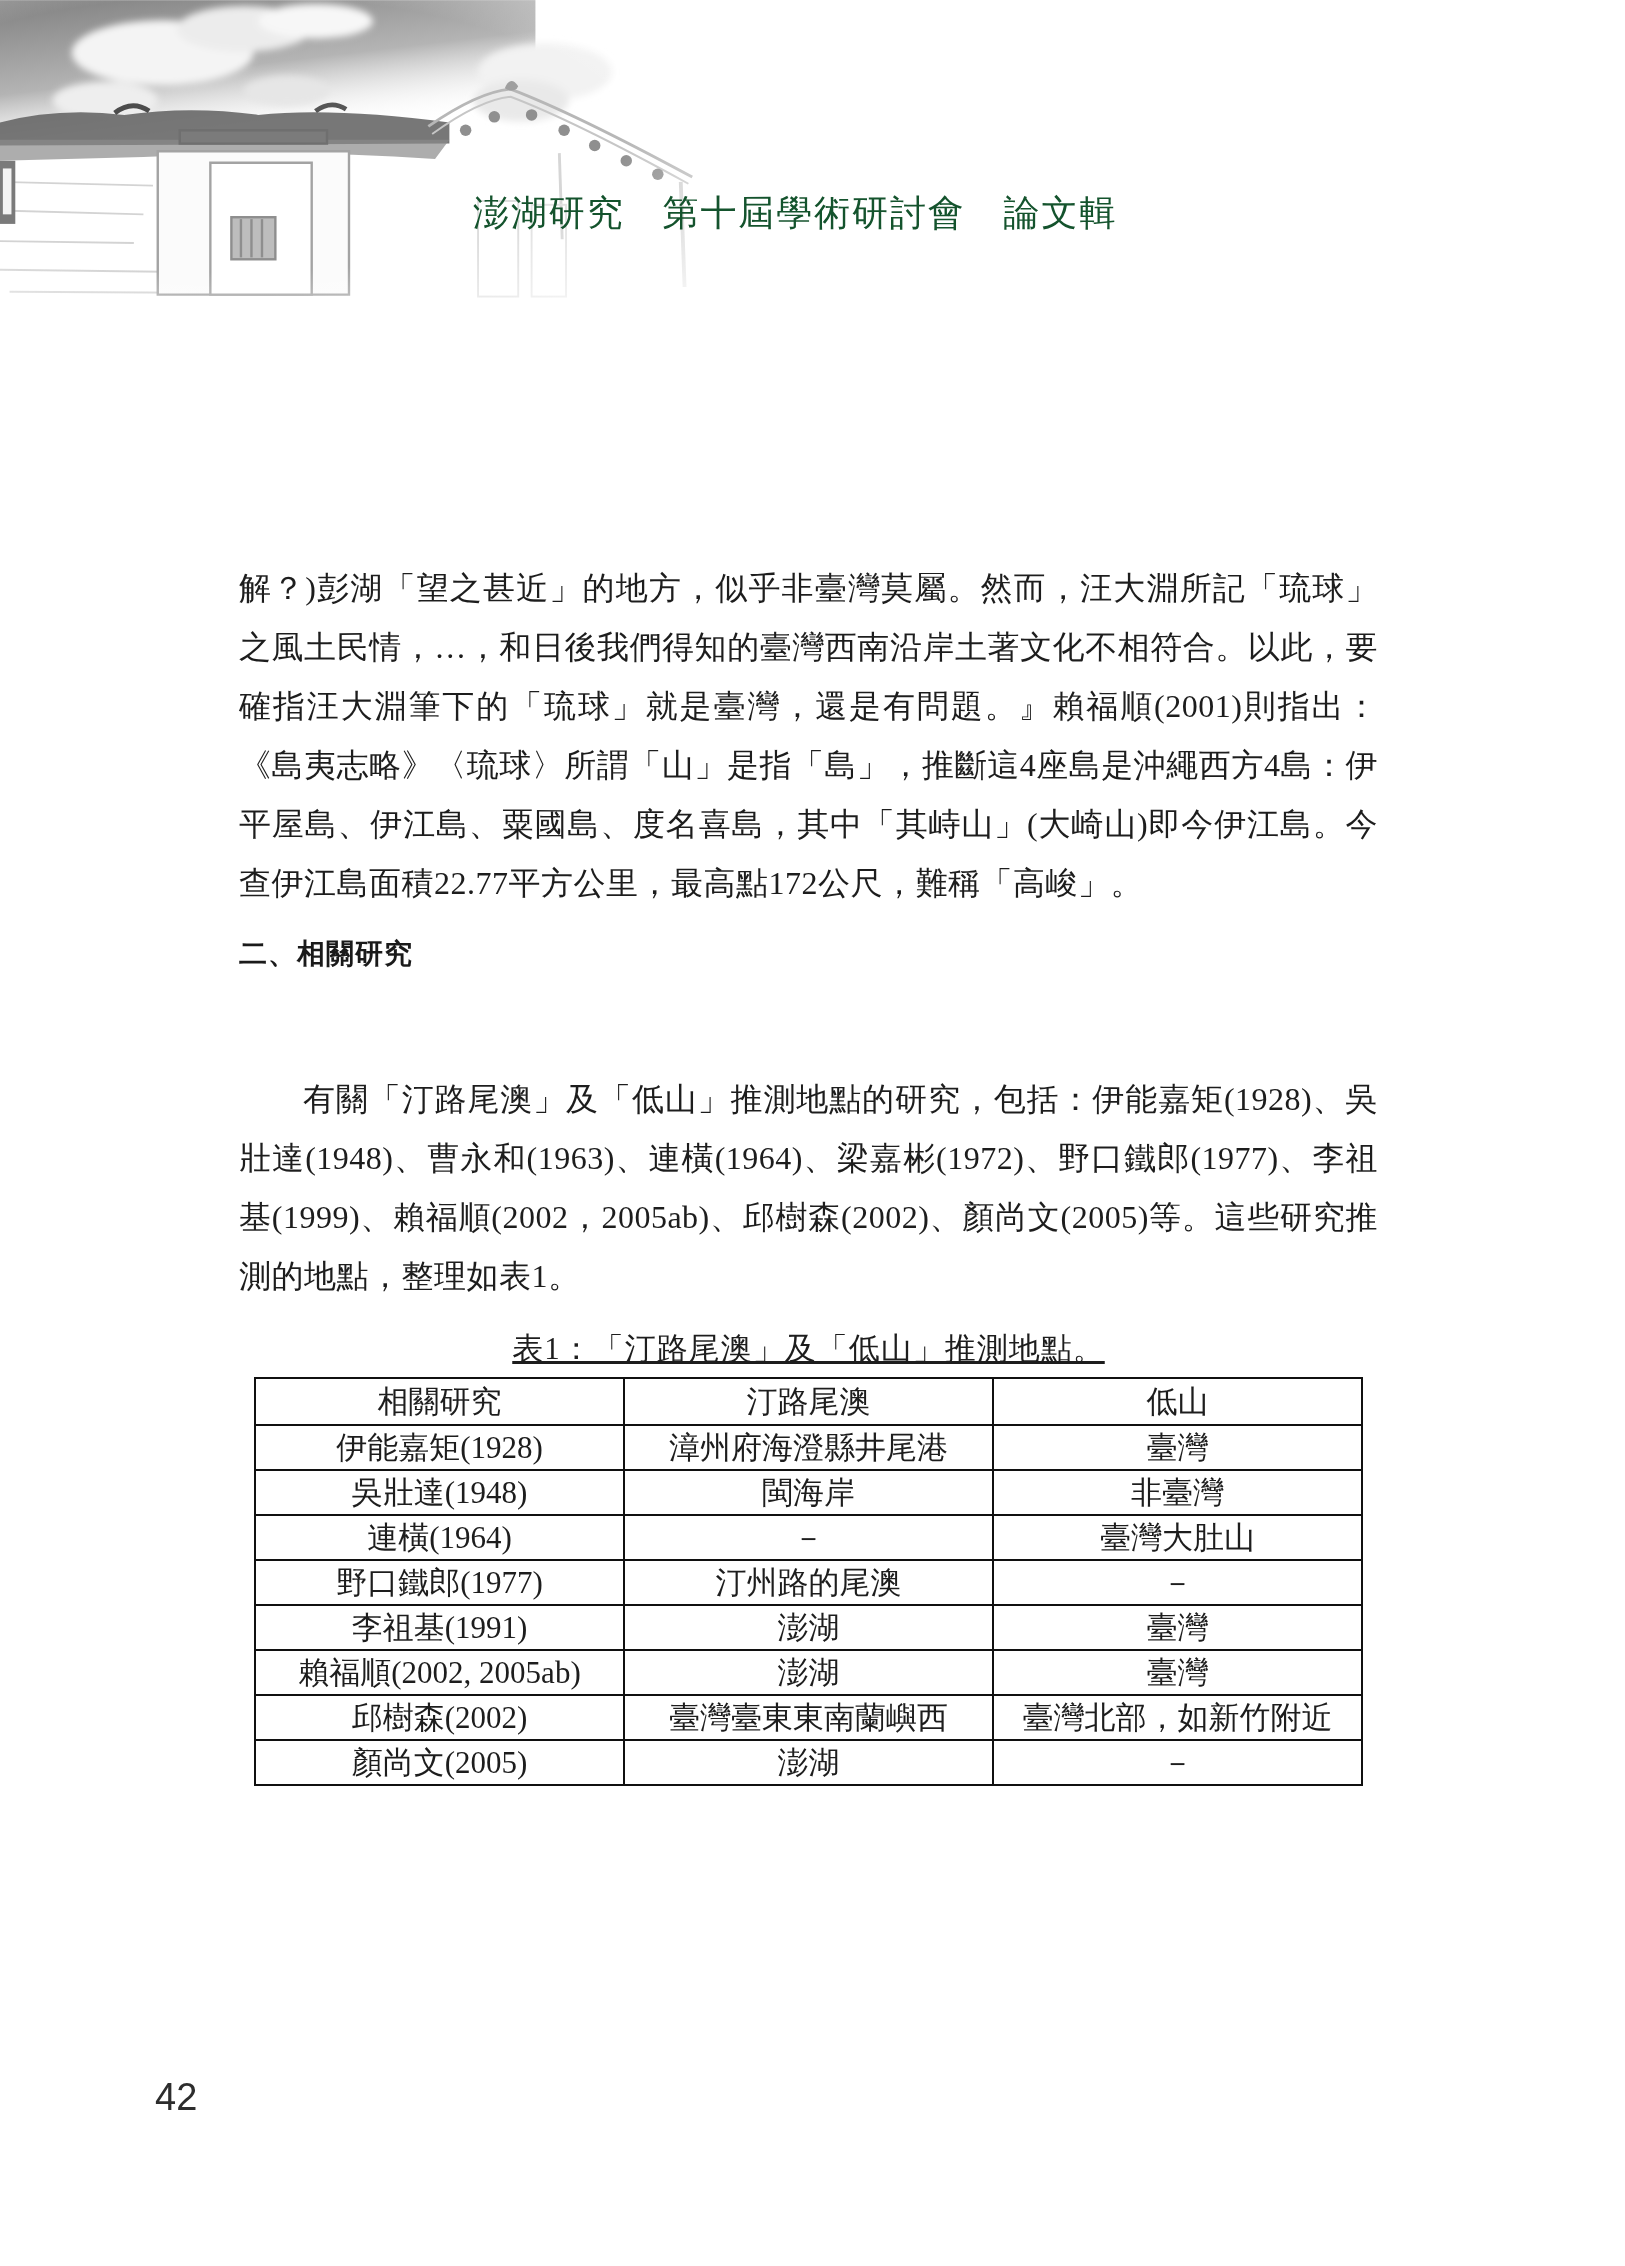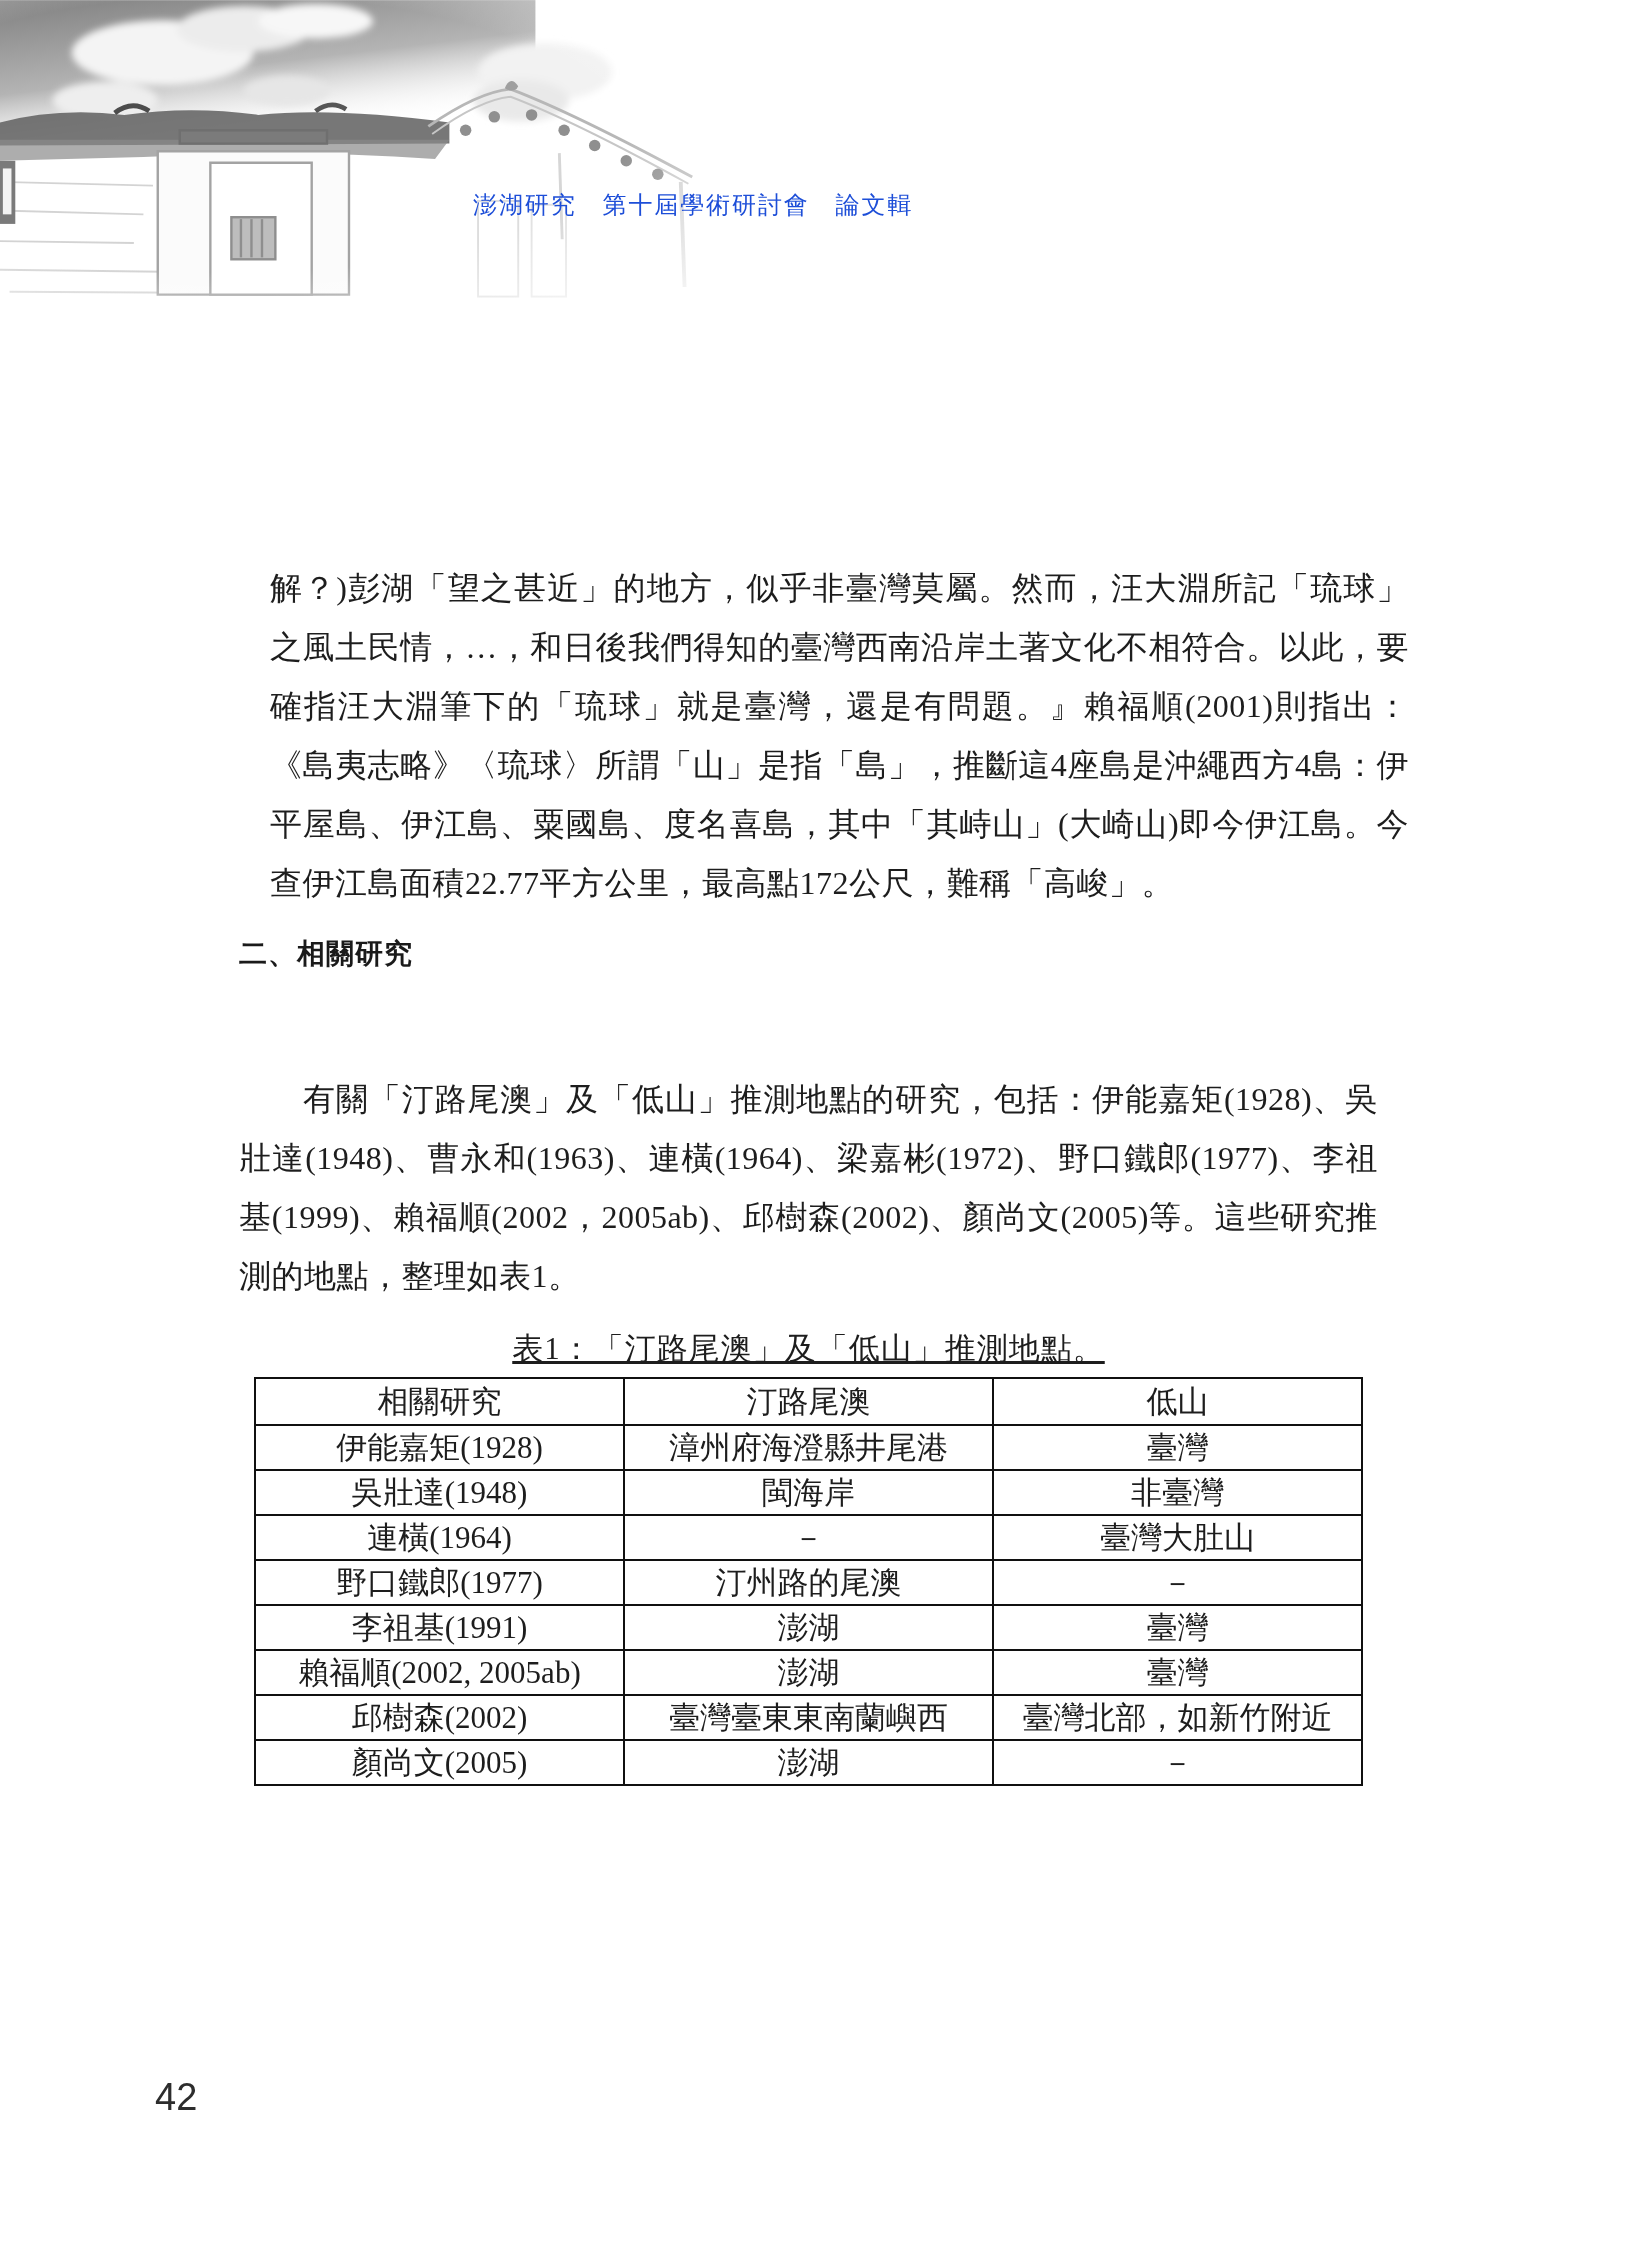"澎湖研究 第十屆學術研討會 論文輯" .header-title { color: #1d4ed8 -> #14532d; font-size: 24px -> 36px }
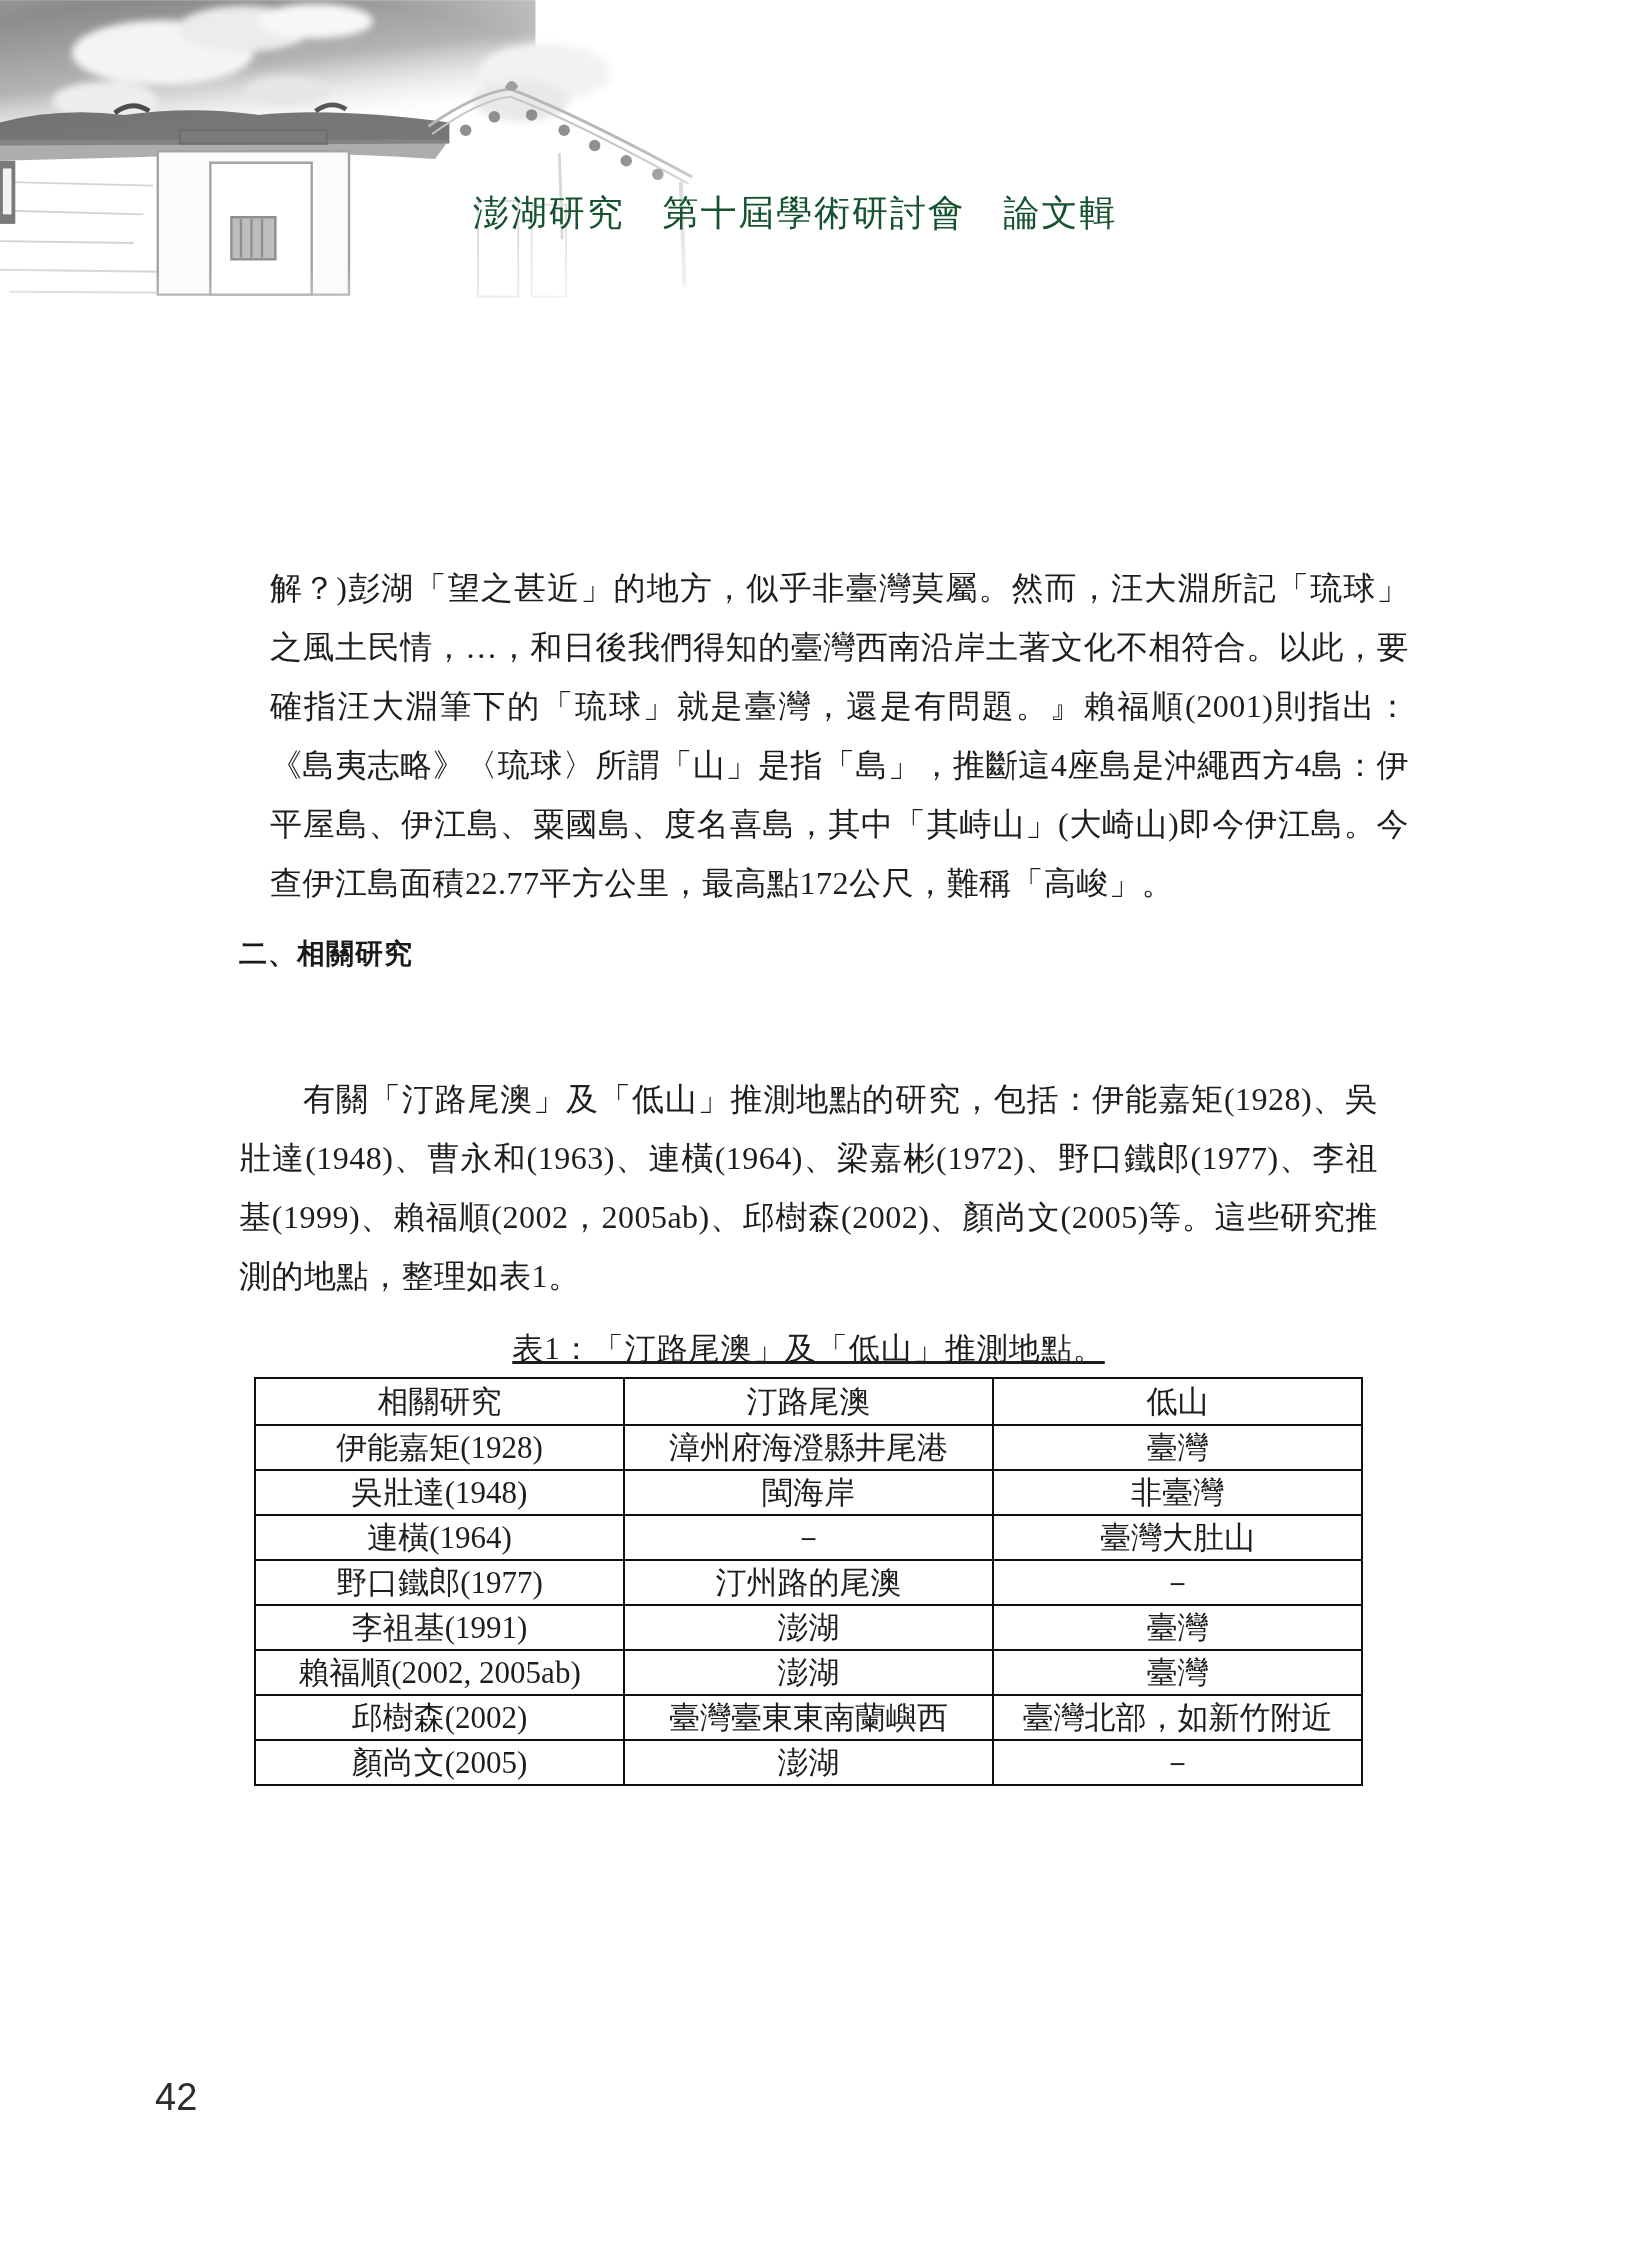"解？)彭湖「望之甚近」的地方，似乎非臺灣莫屬。然而，汪大淵所記「琉球」之風土民情" .p1 { margin-left: 31px -> none }
